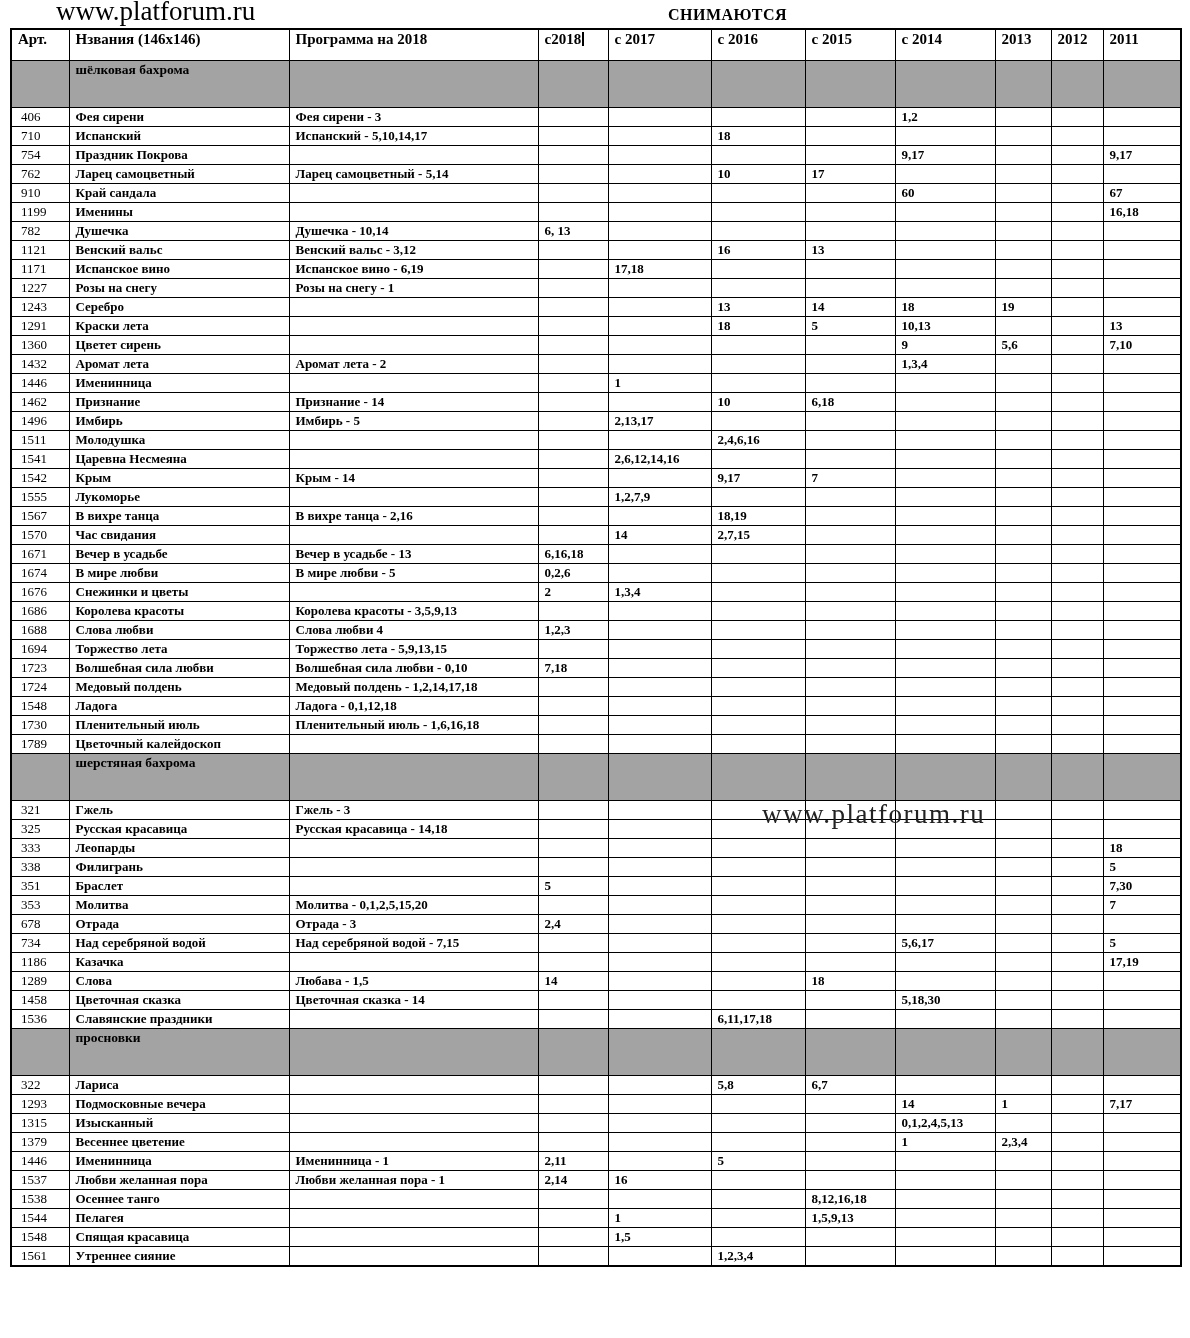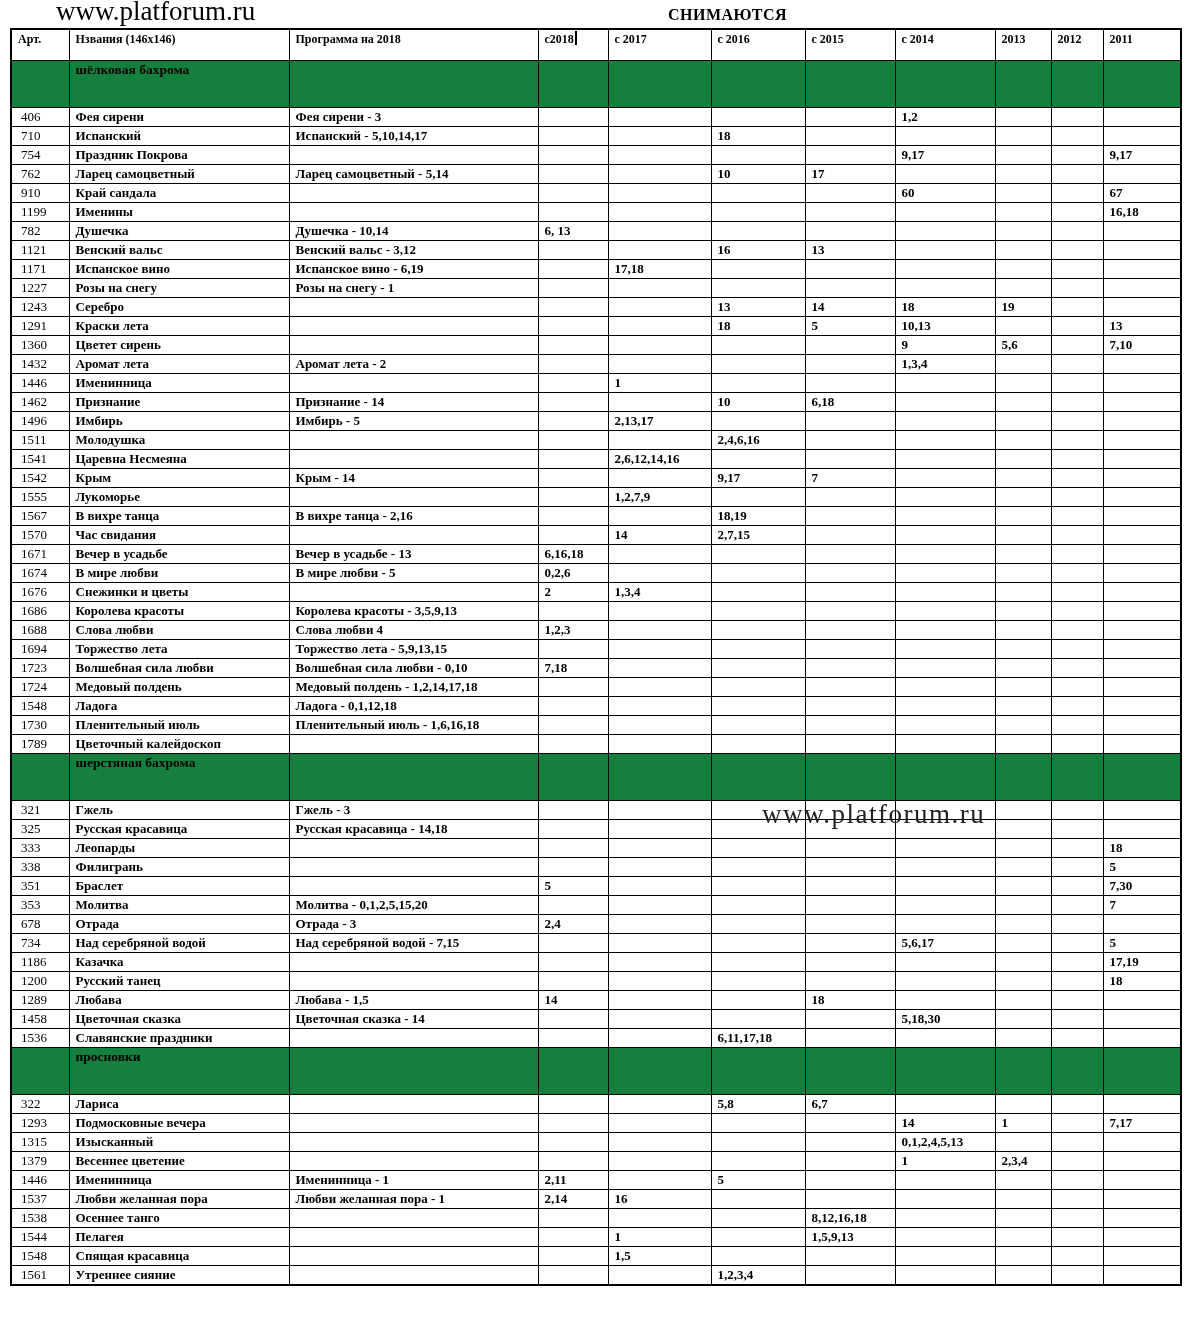"Арт." table.grid th { font-size: 12px -> 15px }
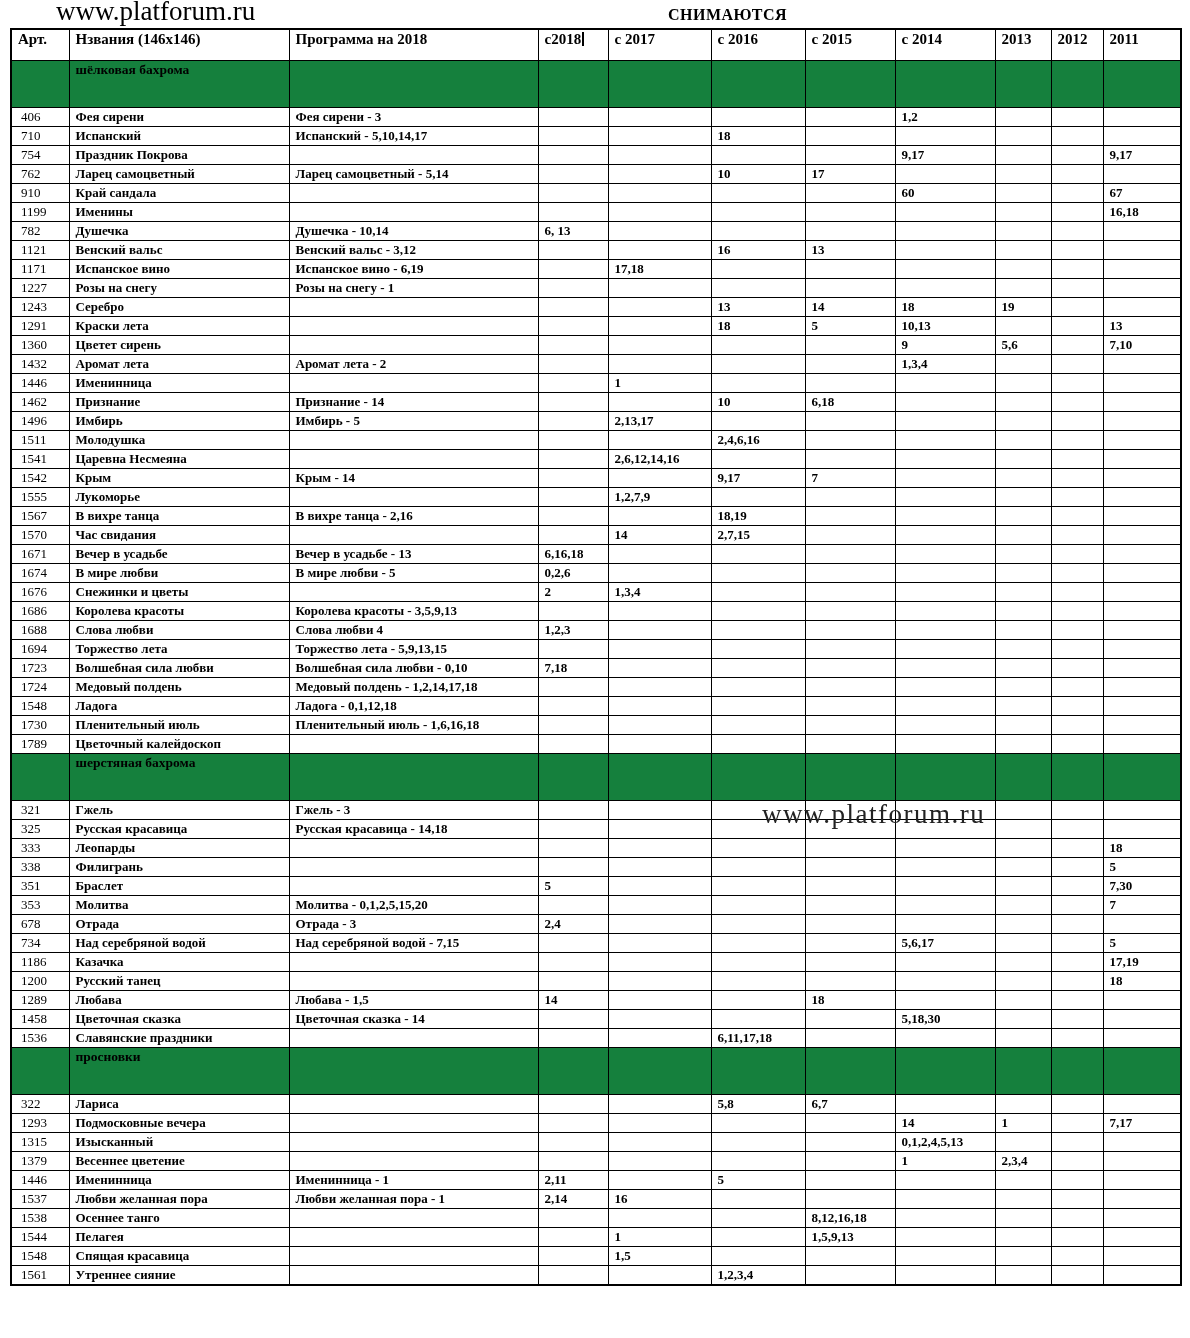"шёлковая бахрома" tr.section td { background: #15803d -> #a3a3a3 }
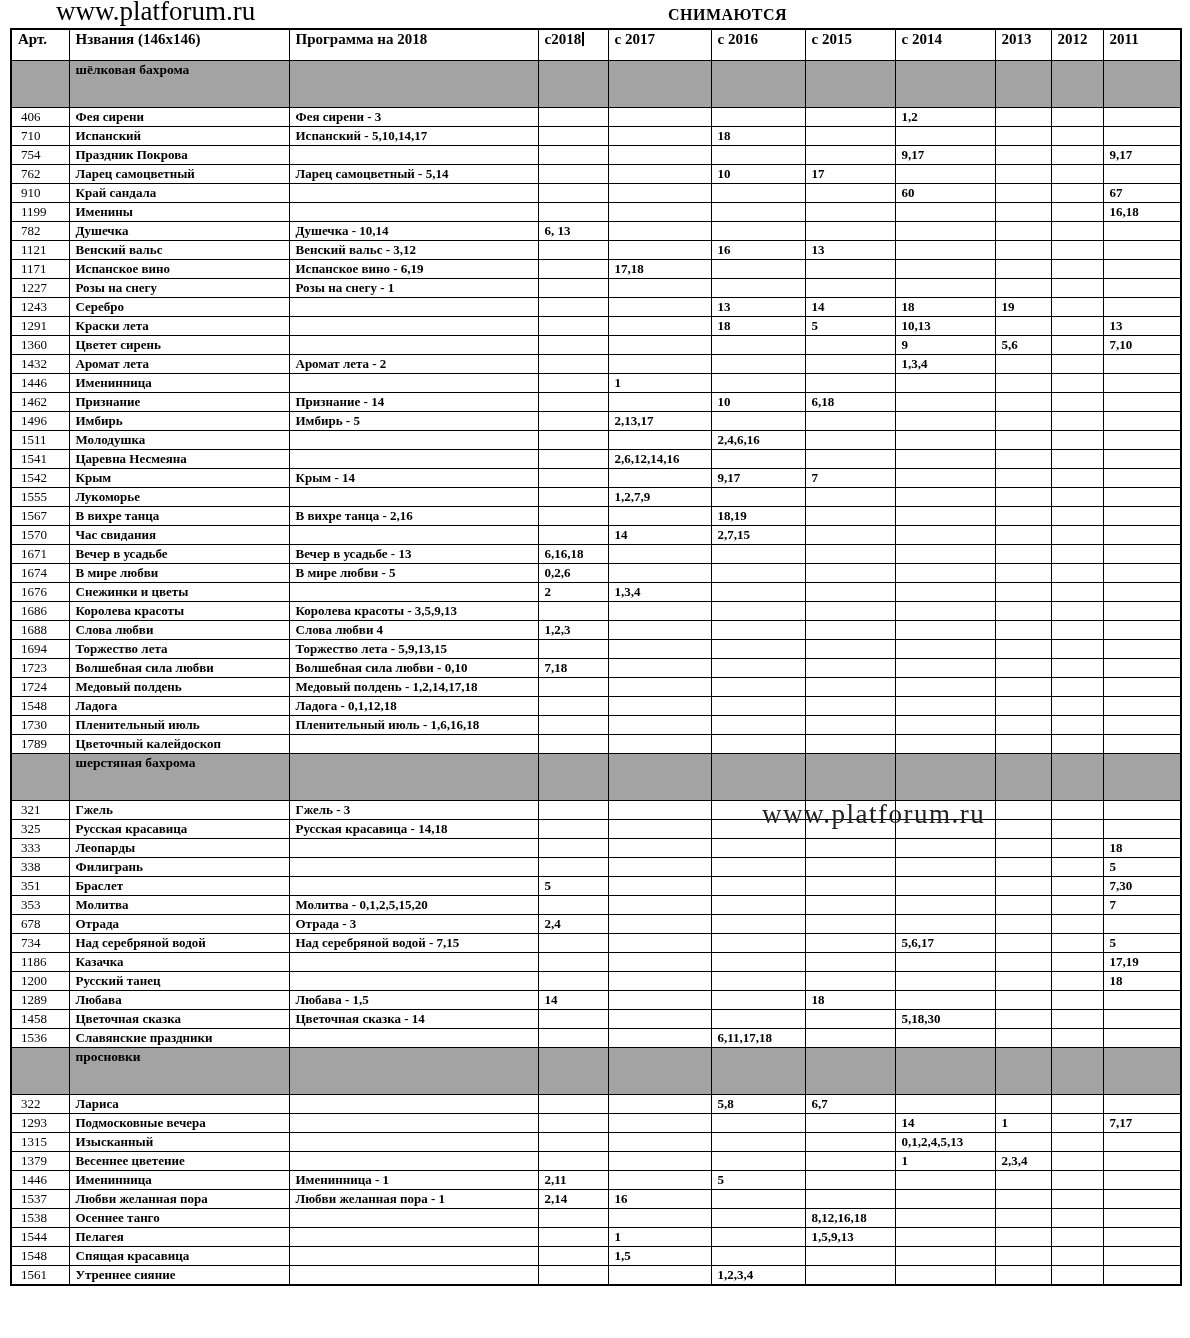"1200" tr { html: <tr> <td>1200</td> <td>Русский танец</td> <td></td> <td></td> <td></td> <td></td> <td></td> <td></td> <td></td> <td></td> <td>18</td> </tr> -> none }
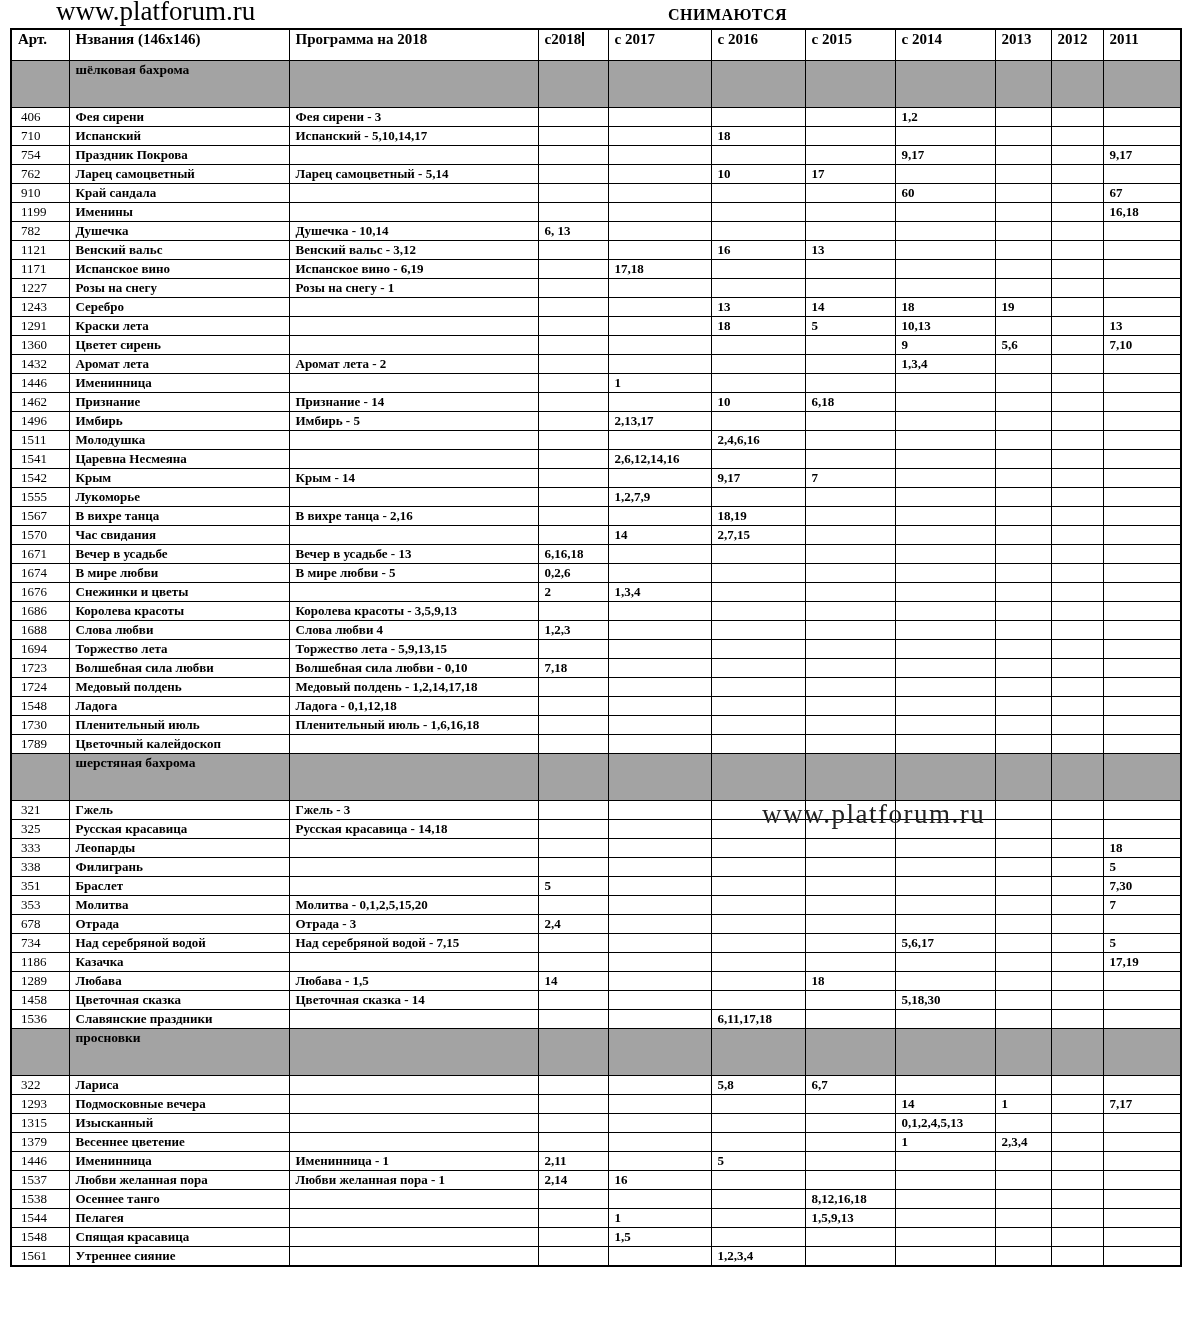"Любава" td { text: Любава -> Слова }
